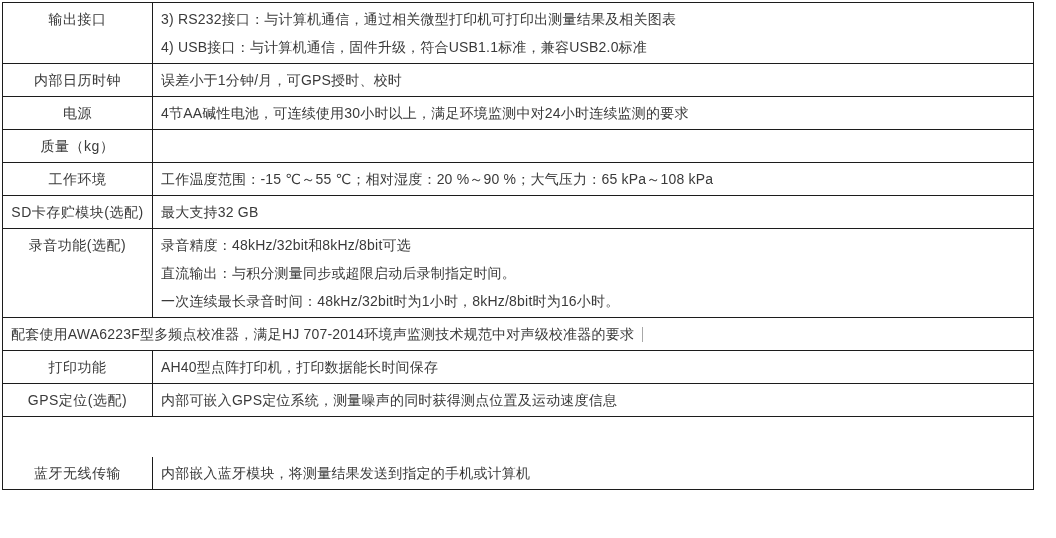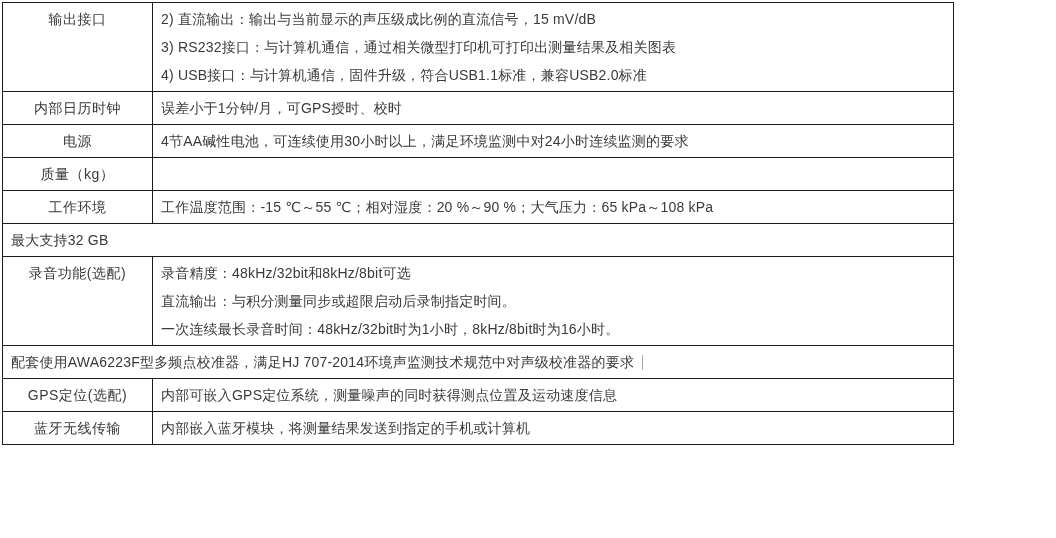"输出接口" .spec-table { width: 952px -> 1032px }
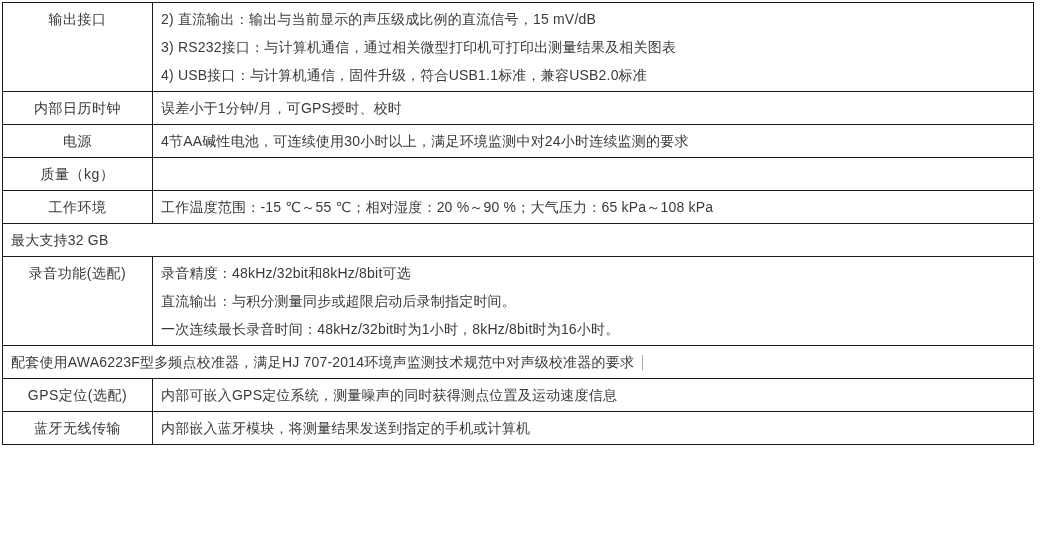"2) 直流输出：输出与当前显示的声压级成比例的直流信号，15 mV/dB" div.line { html: <div>2) 直流输出：输出与当前显示的声压级成比例的直流信号，15 mV/dB</div> -> none }
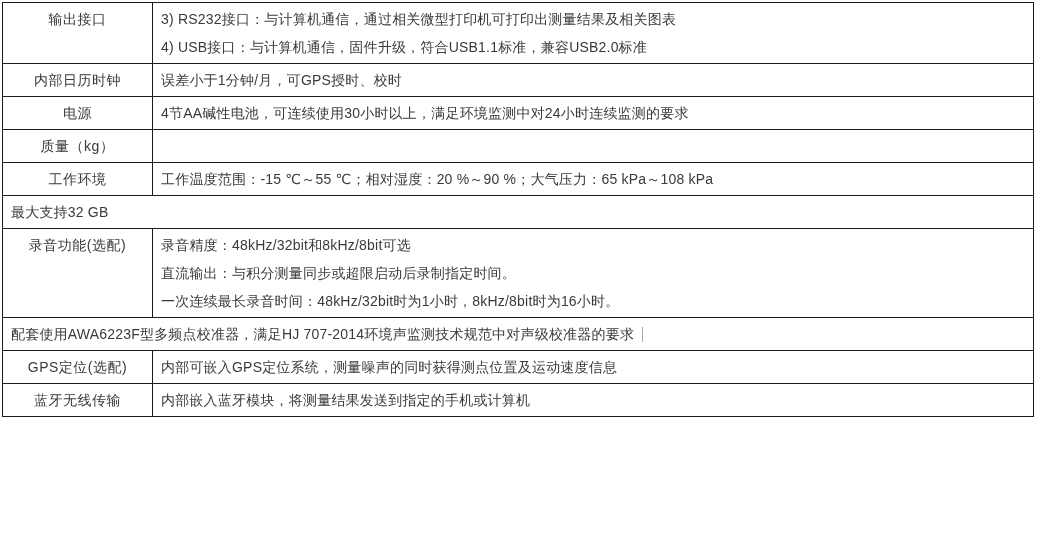"SD卡存贮模块(选配)" div.label-cell { html: none -> <div> <div>SD卡存贮模块(选配)</div> </div> }
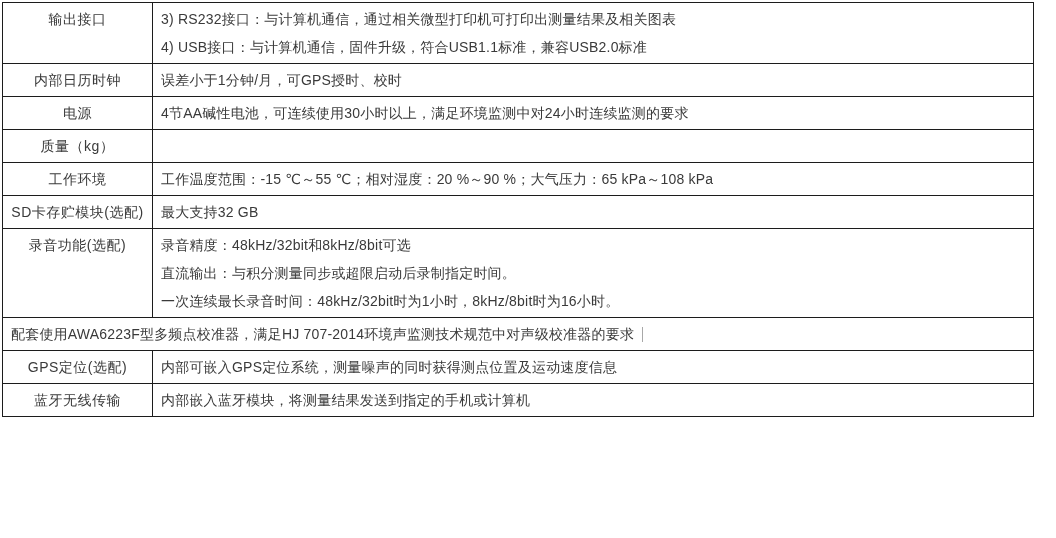"打印功能" div.row { html: none -> <div> <div> <div>打印功能</div> </div> <div> <div>AH40型点阵打印机，打印数据能长时间保存</div> </div> </div> }
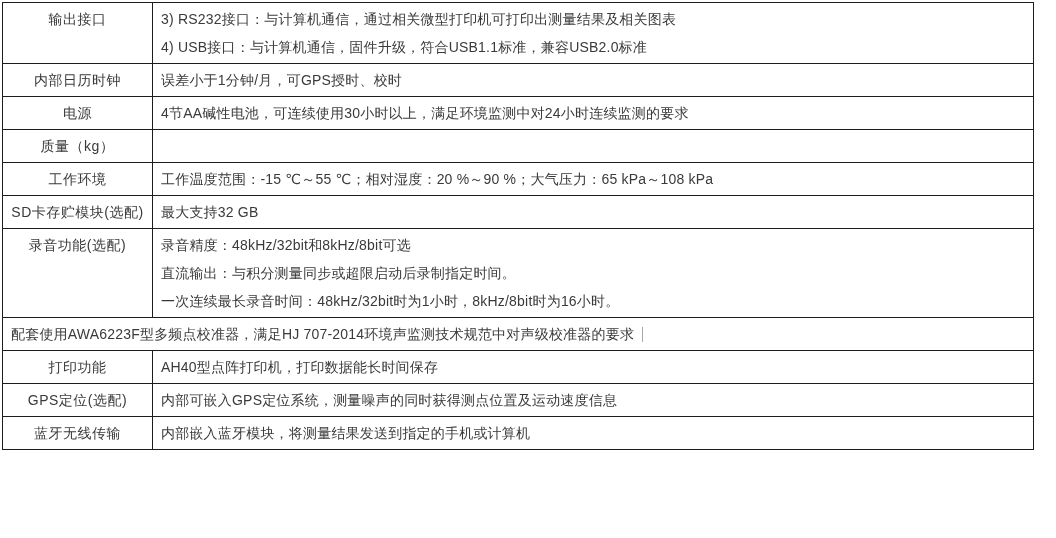"蓝牙无线传输" .row:last-child { margin-top: none -> 40px }
